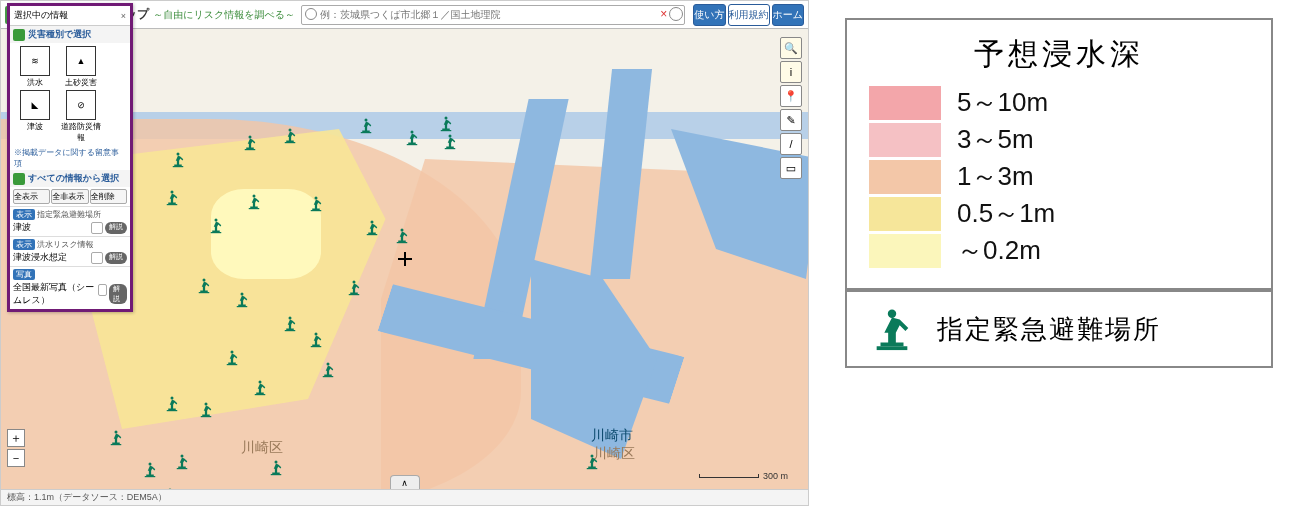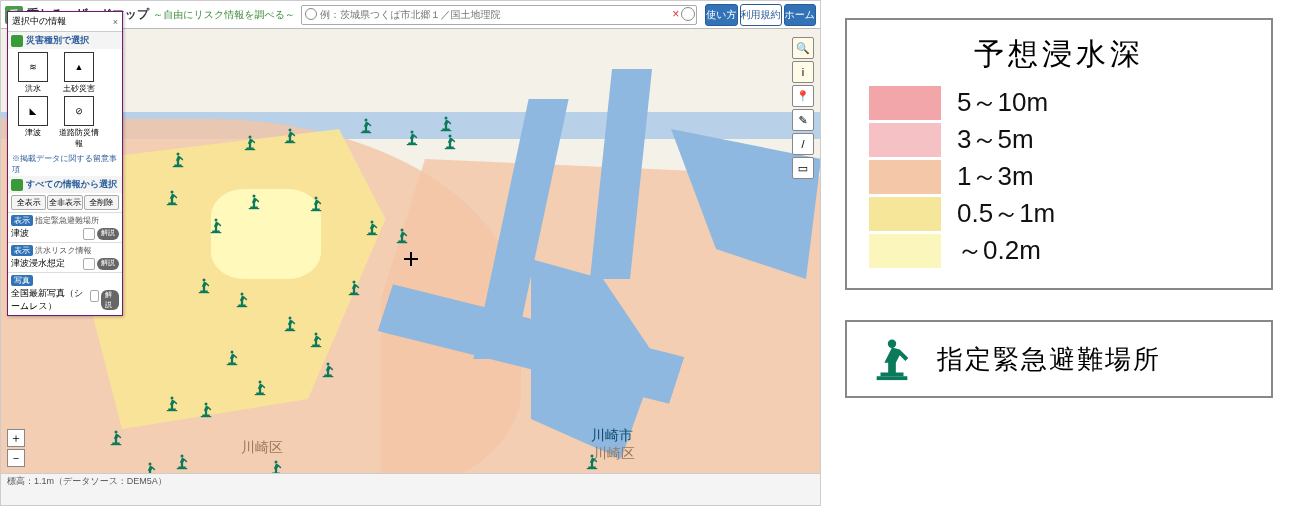"選択中の情報" .sidepanel { border: 1px solid #701a75 -> 3px solid #701a75; top: 10px -> 2px; width: 116px -> 126px }
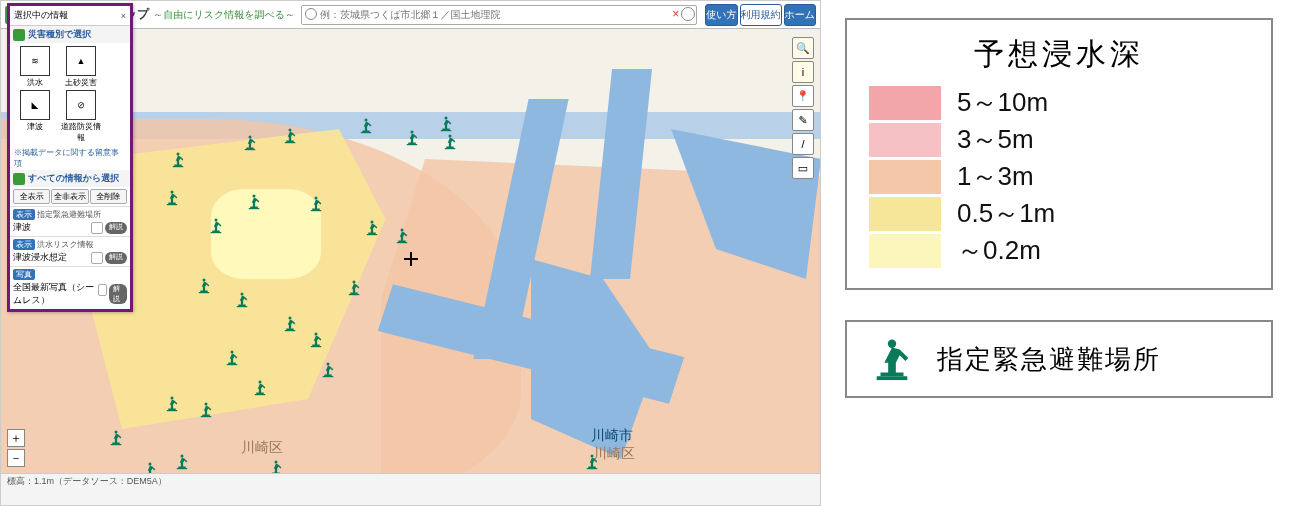"予想浸水深" .legend-col { gap: 30px -> none; padding: 18px 20px 0 24px -> 18px 20px 0 36px }
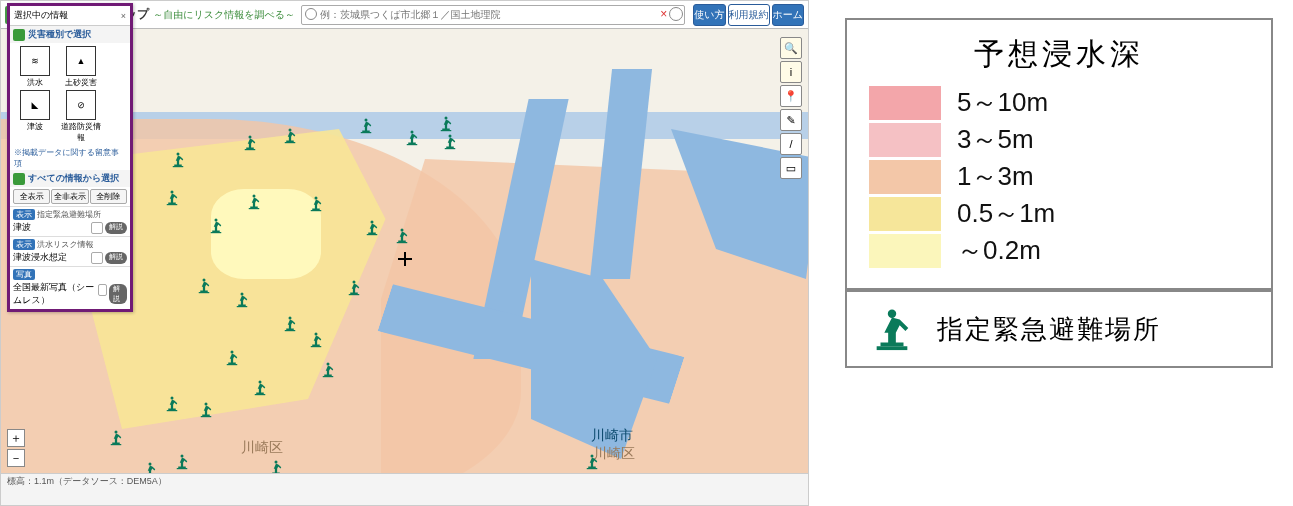"全表示" .sidepanel .minibtn { text-align: center -> left }
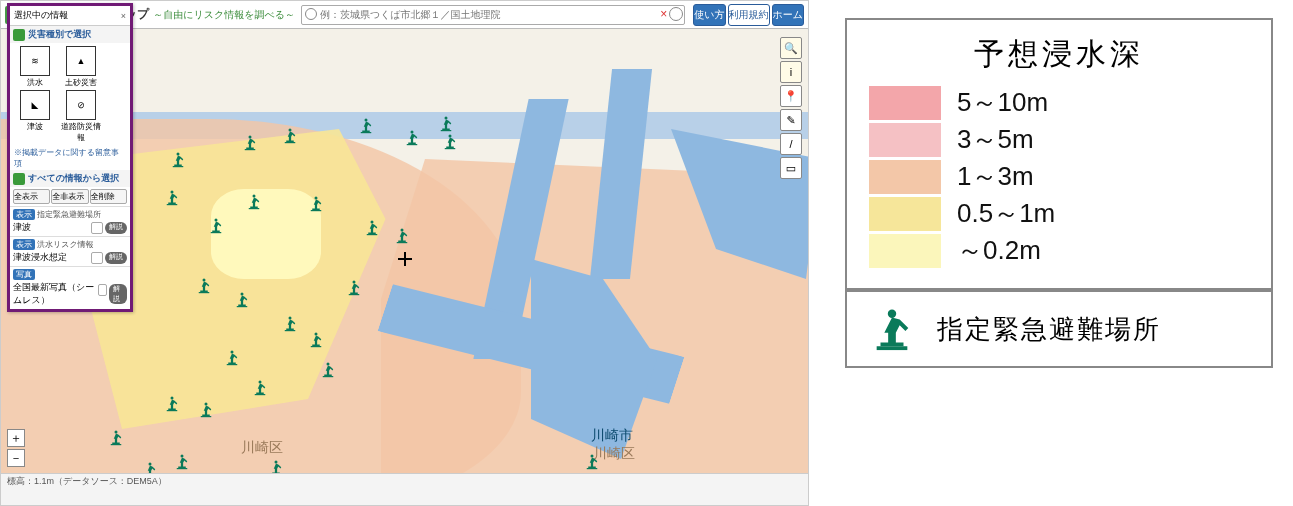"標高：1.1m（データソース：DEM5A）" .footer { height: 32px -> 16px }
